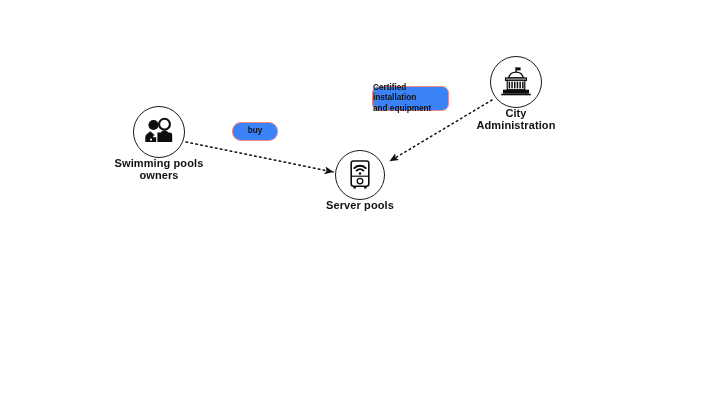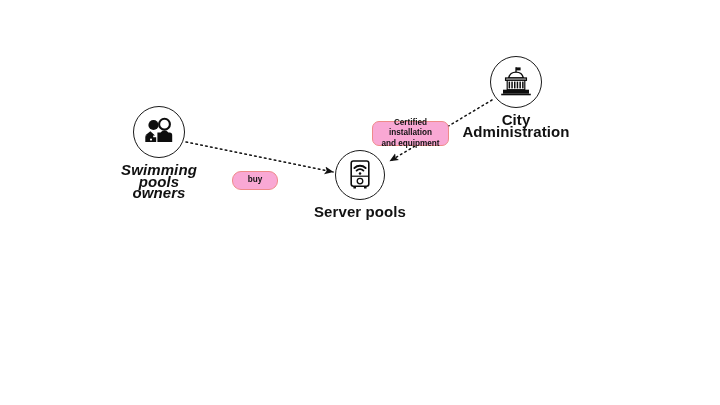"Certified installation" .edge-label { background: #f9a8d4 -> #3b82f6; margin-top: 35px -> none; text-align: center -> left }
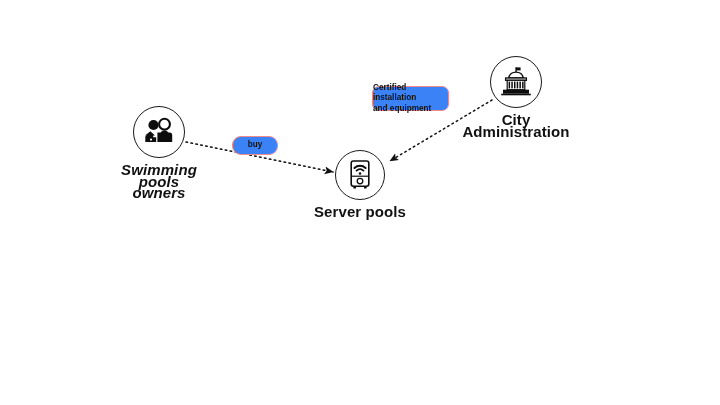"City" .node-label { font-size: 15px -> 11px; margin-top: 6px -> 0 }
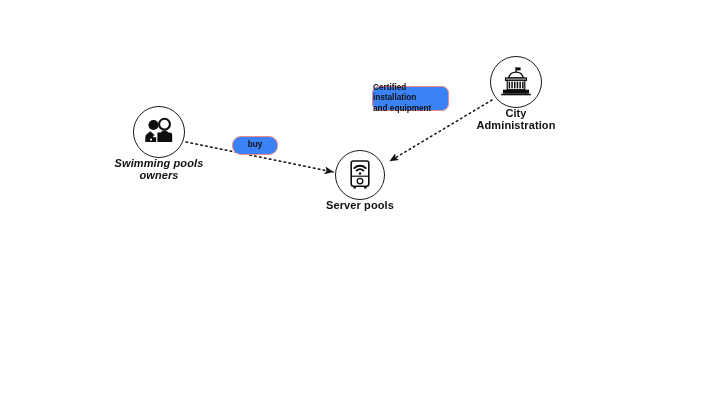"buy" #label-buy { top: 136px -> 122px }
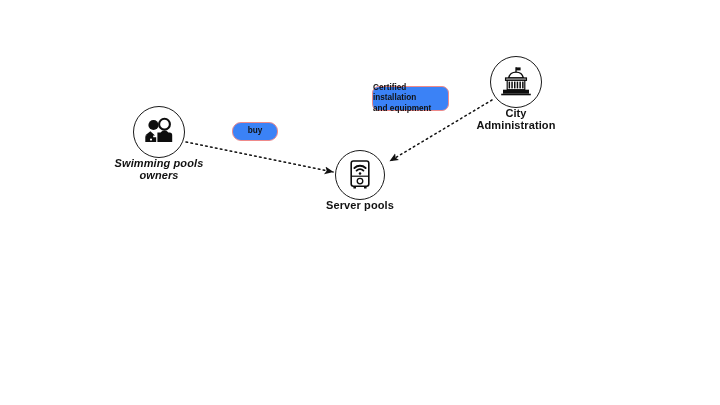"Swimming pools" #node-pools { font-style: italic -> none }
